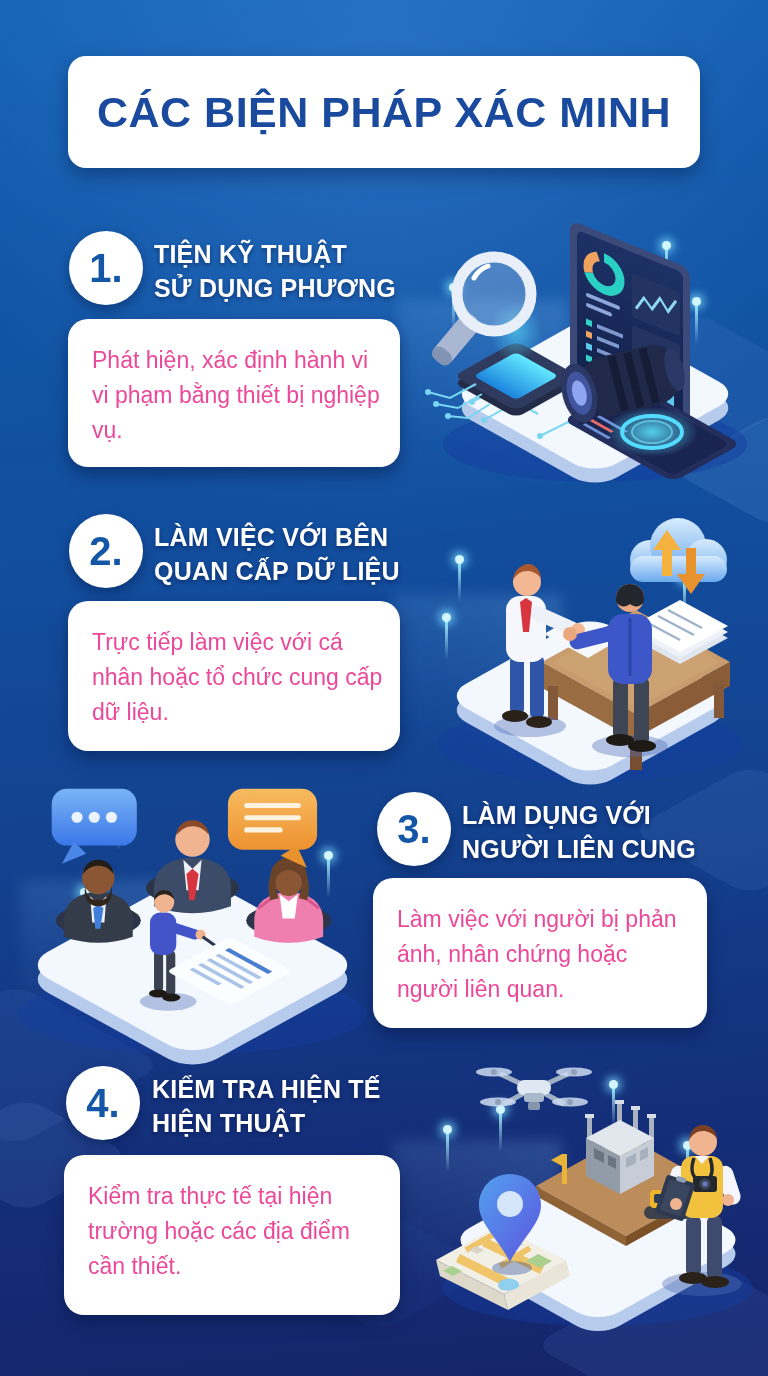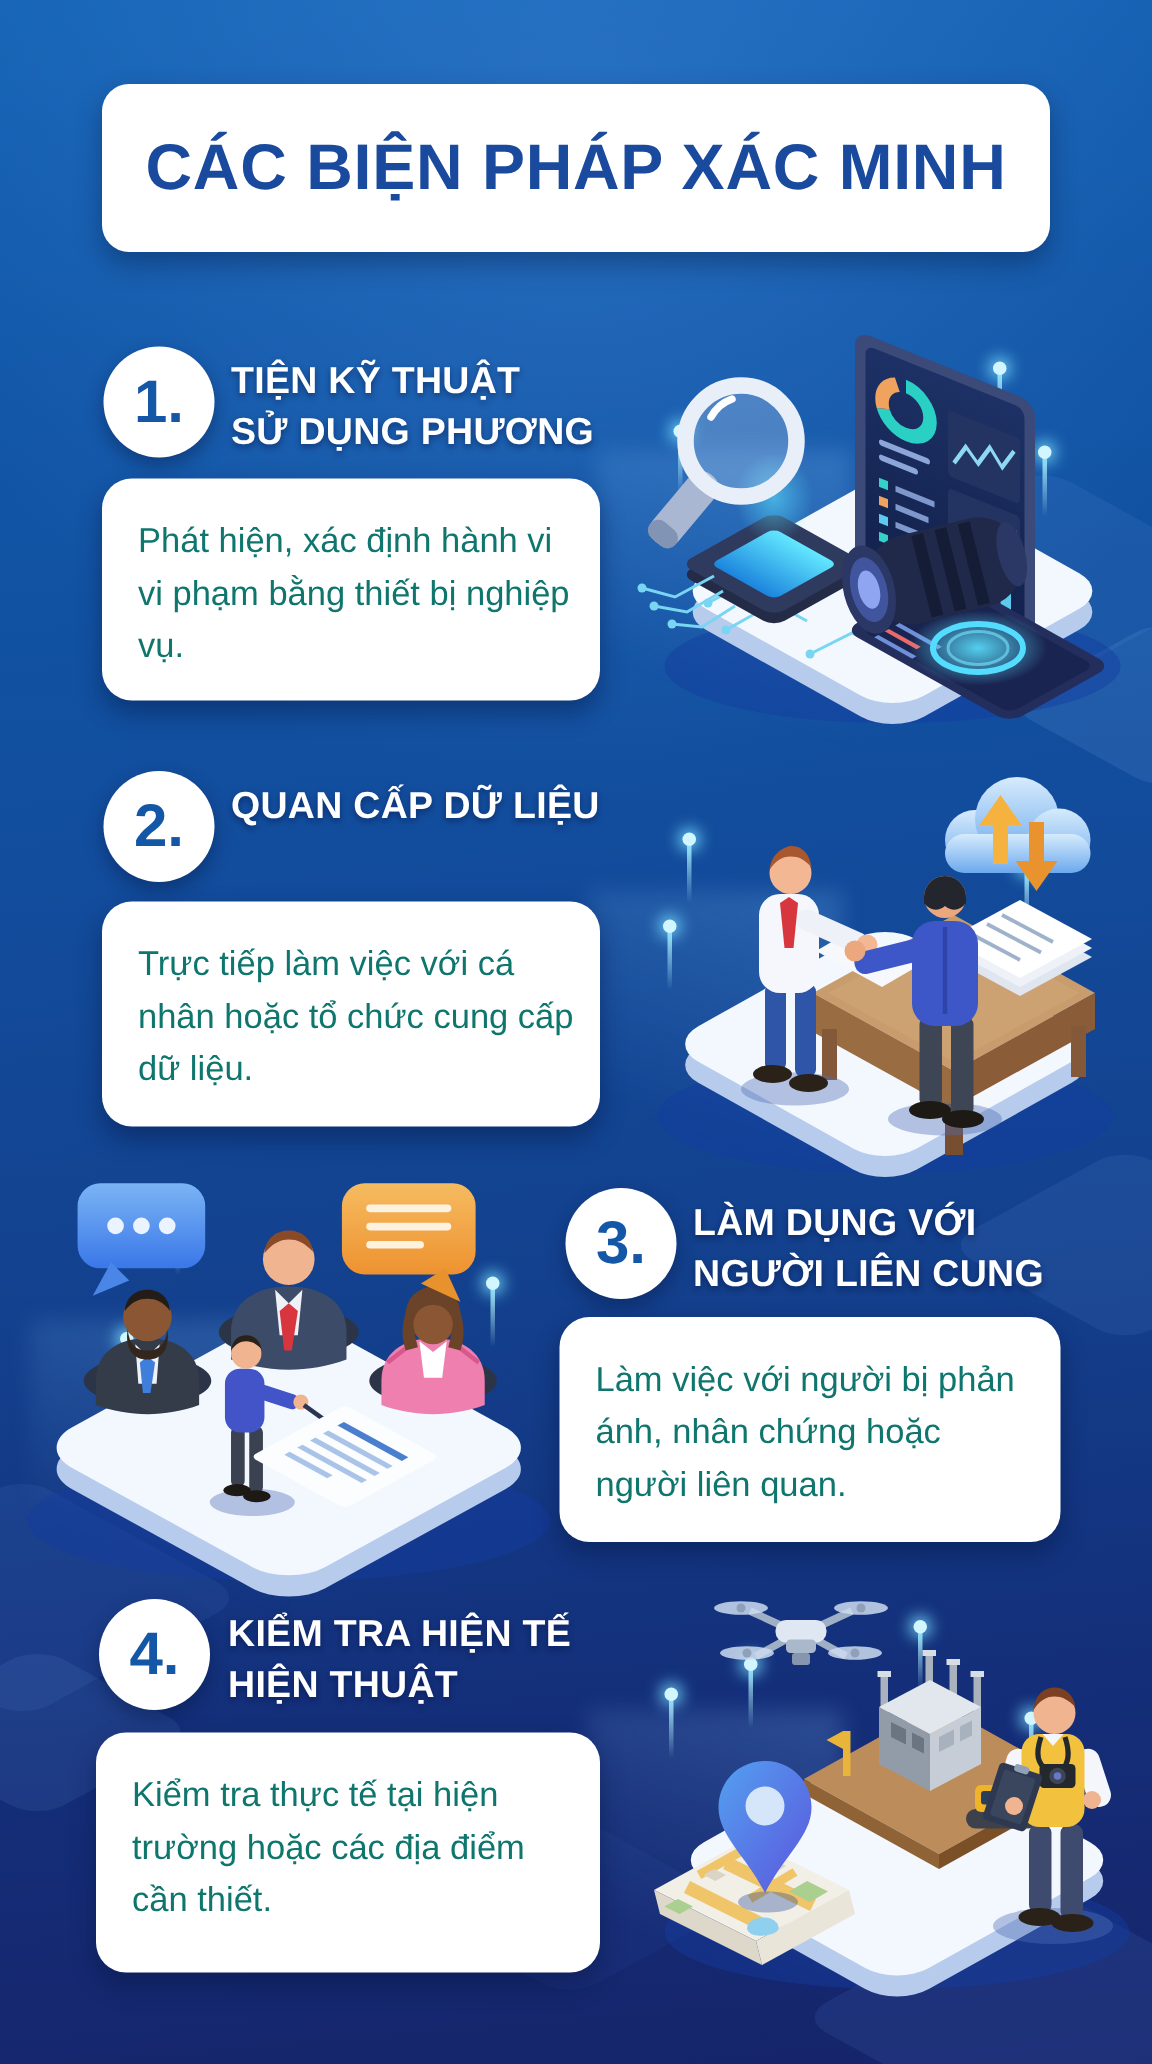"Phát hiện, xác định hành" .card { color: #0f766e -> #ec4899 }
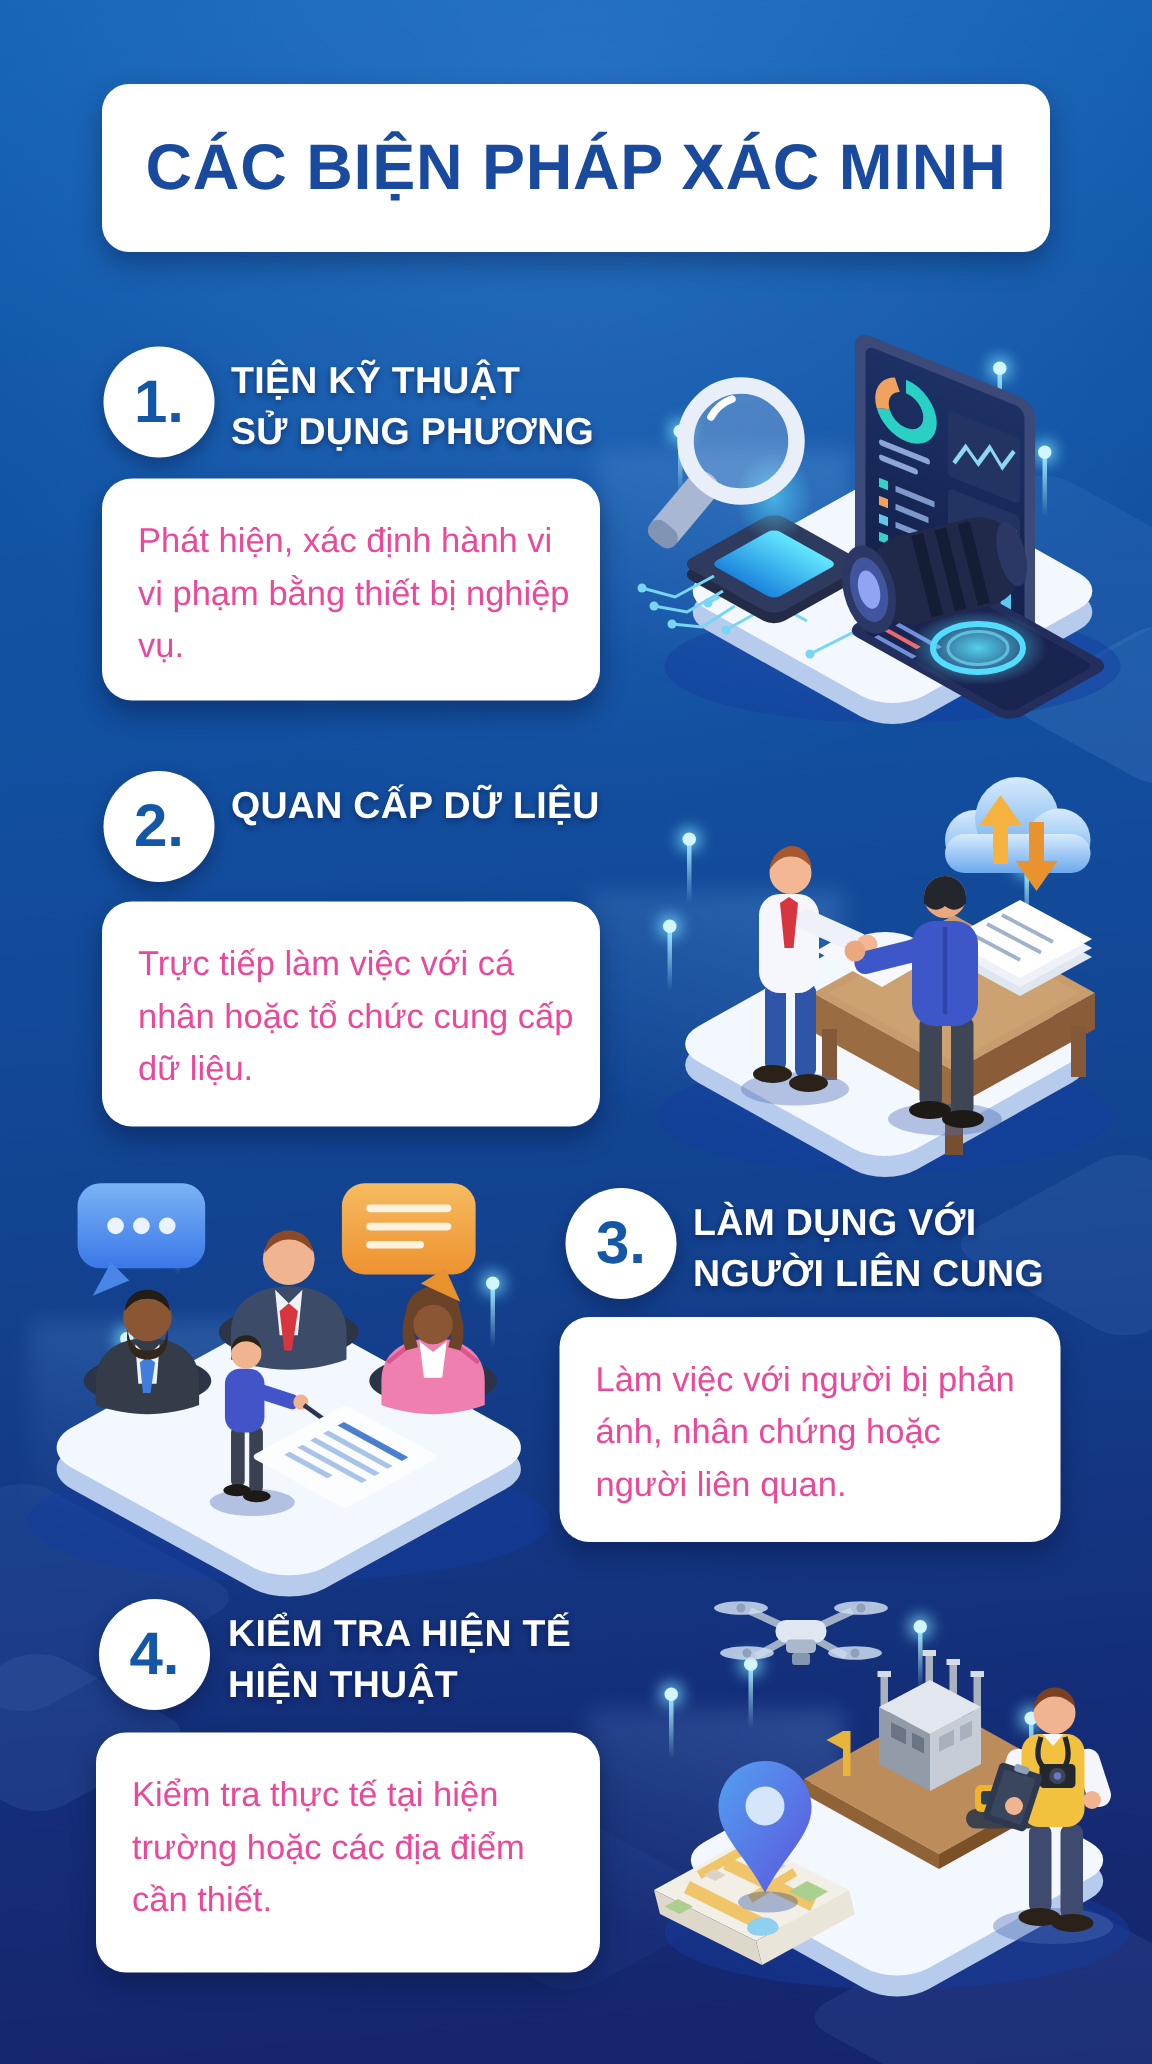"LÀM VIỆC VỚI BÊN" span.hl { html: none -> <span>LÀM VIỆC VỚI BÊN</span> }
